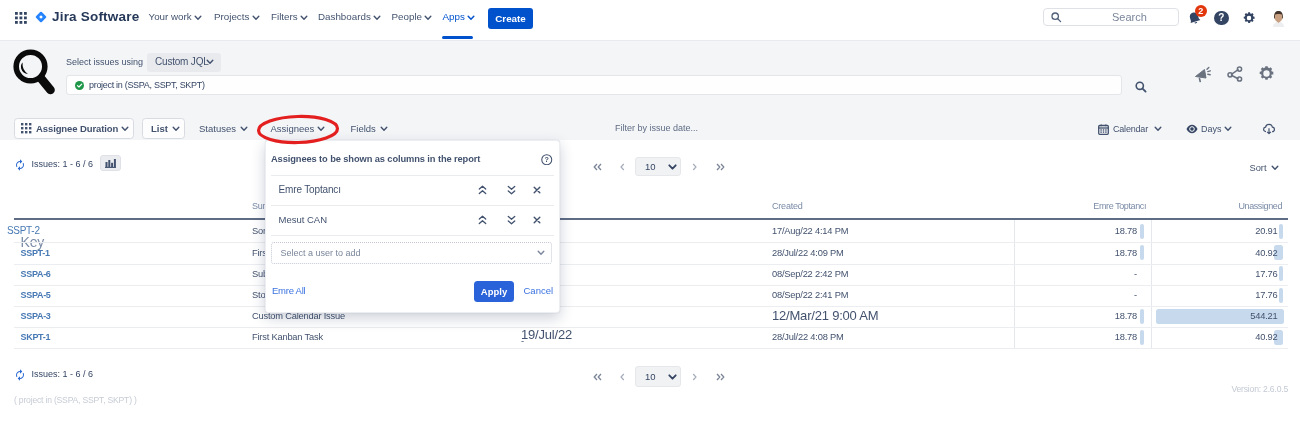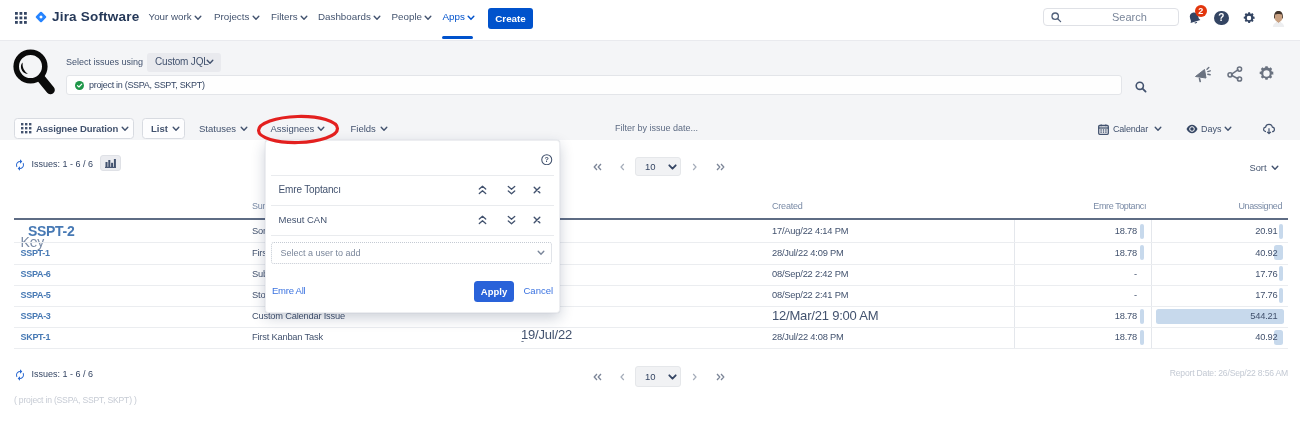"Assignees to be shown as" div.t { html: none -> <div>Assignees to be shown as columns in the report</div> }
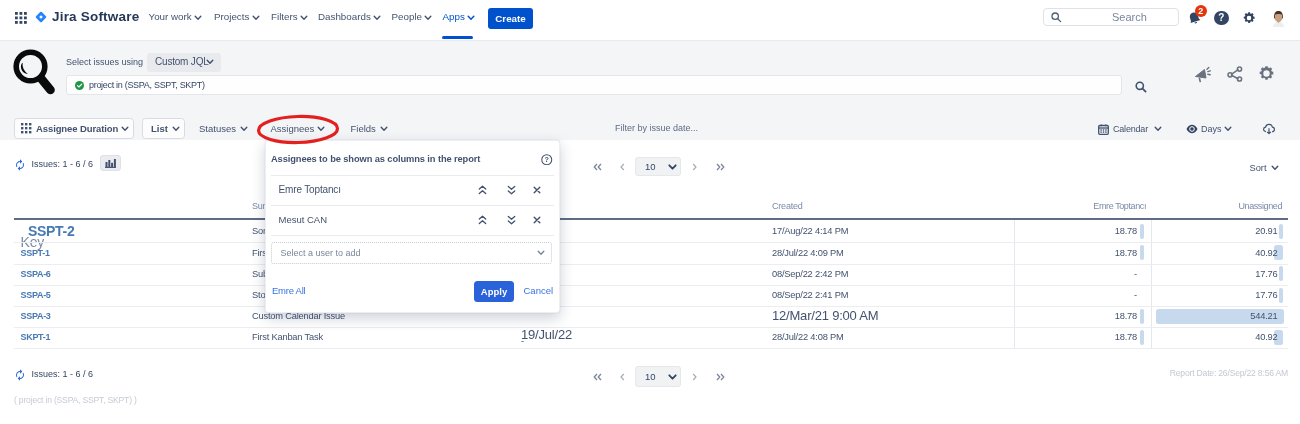"SSPT-2" div.t { font-size: 14px -> 10px; font-weight: 700 -> 400; left: 28px -> 7px }
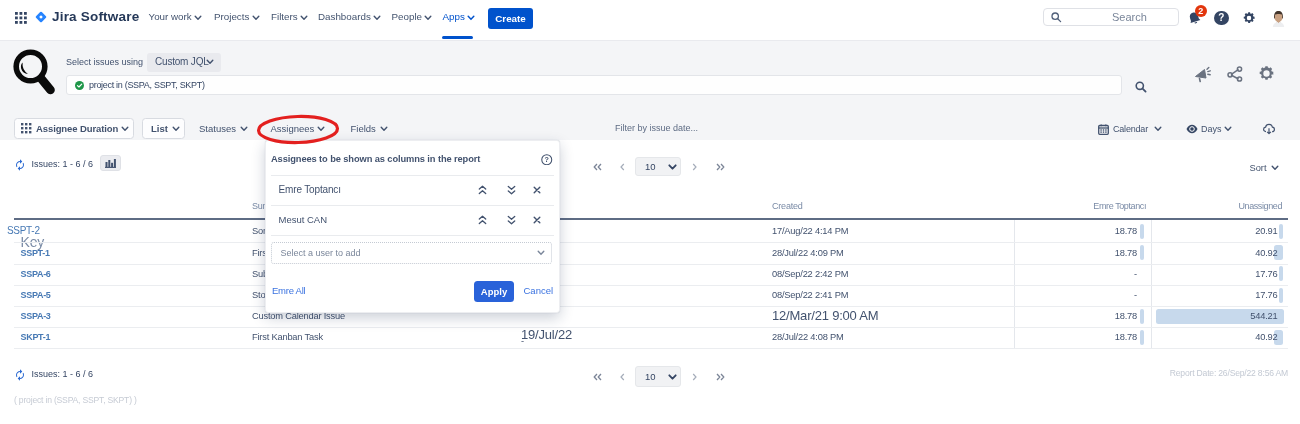"Report Date: 26/Sep/22 8:56 AM" div.t { html: <div>Report Date: 26/Sep/22 8:56 AM</div> -> none }
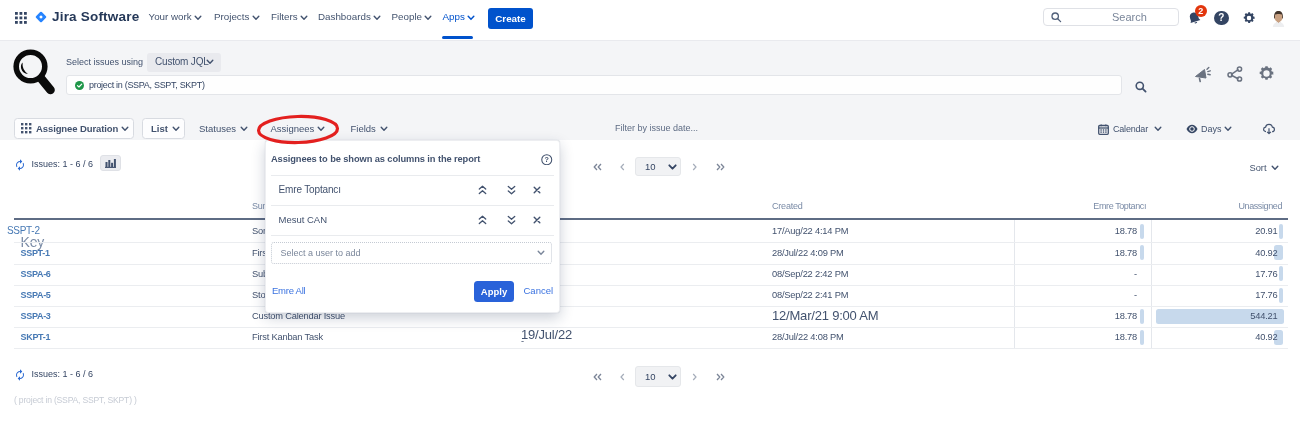"Version: 2.6.0.5" div.t { html: none -> <div>Version: 2.6.0.5</div> }
